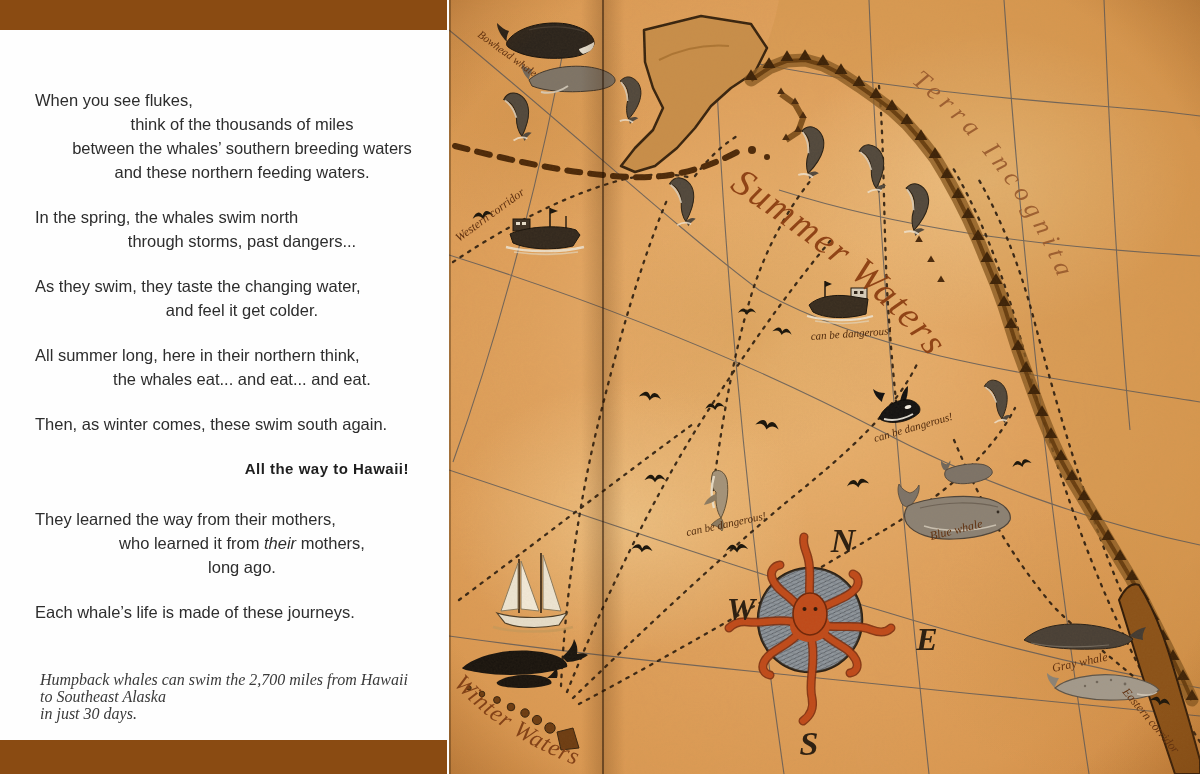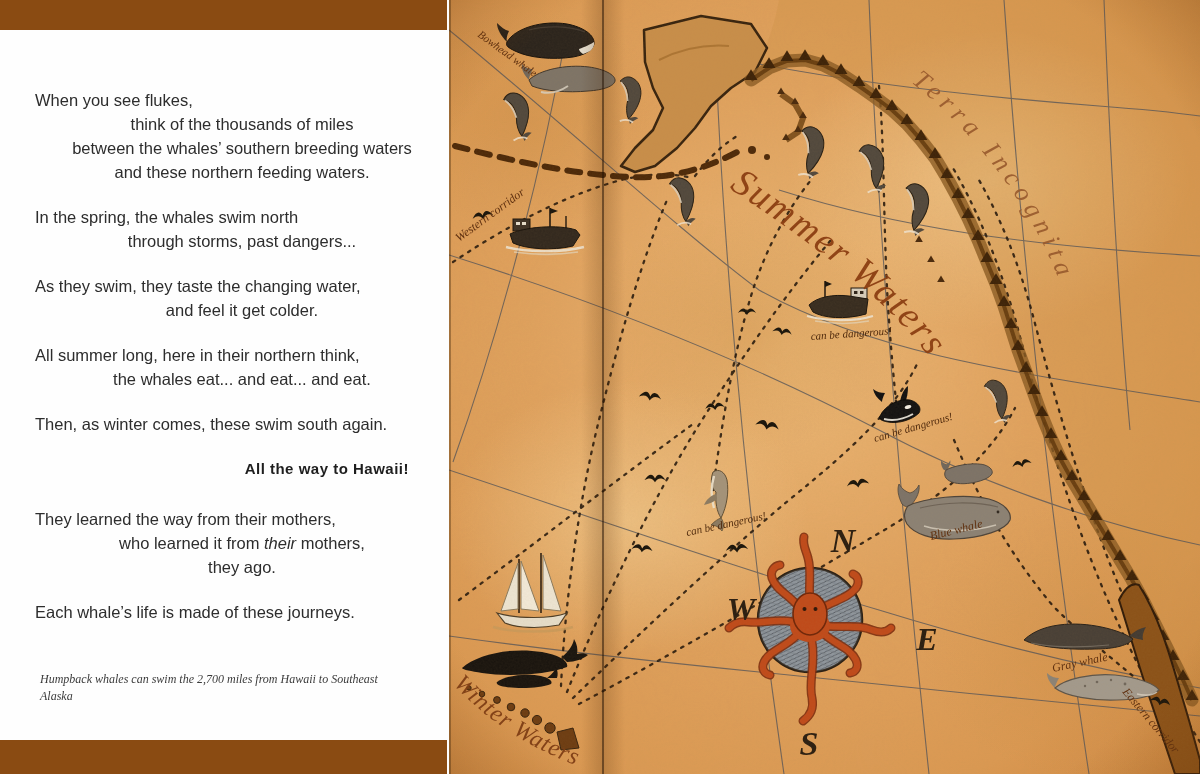"they ago." span.line { text: they -> long }
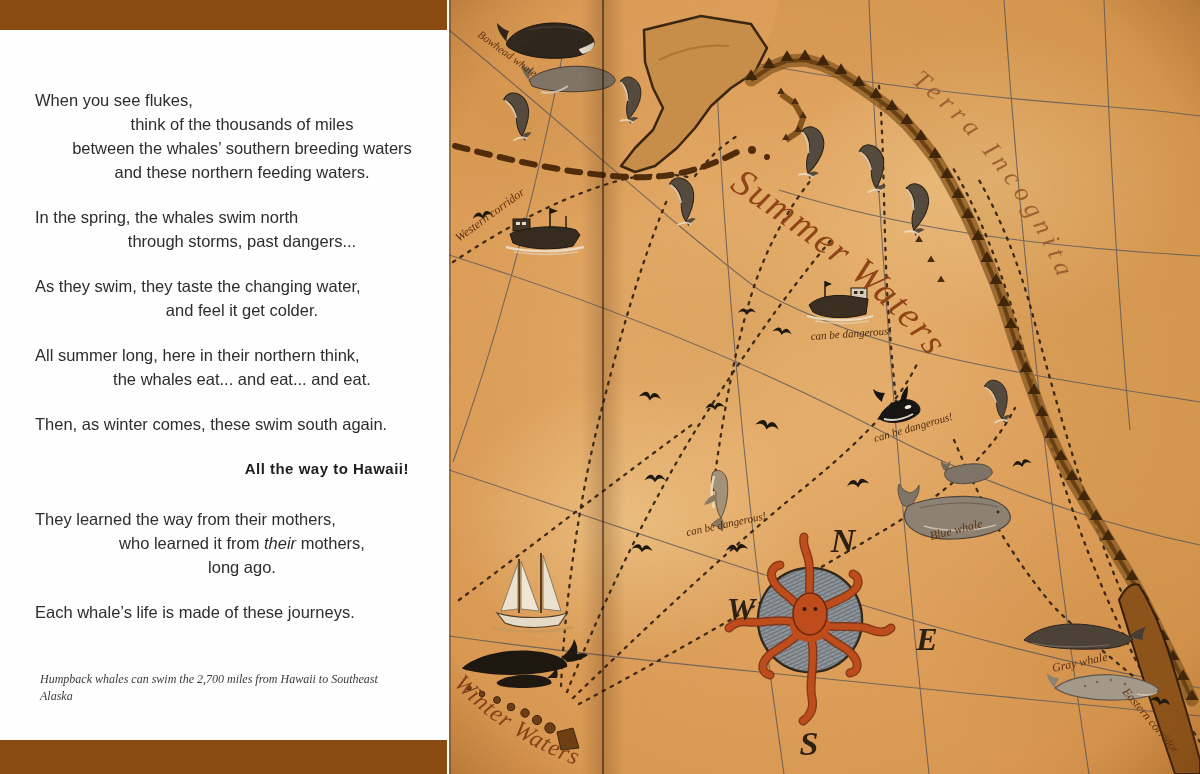"Humpback whales can swim the" .footnote { font-size: 12px -> 16px }
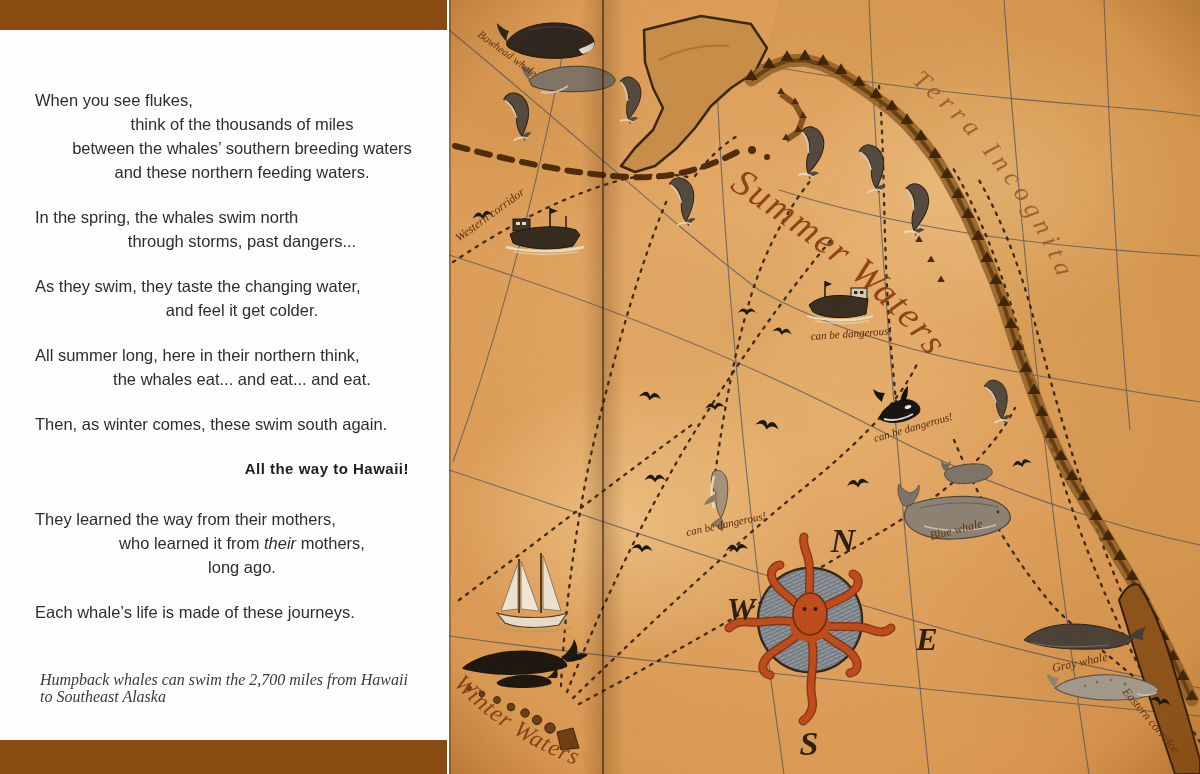"in just 30 days." span.line { html: none -> <span>in just 30 days.</span> }
